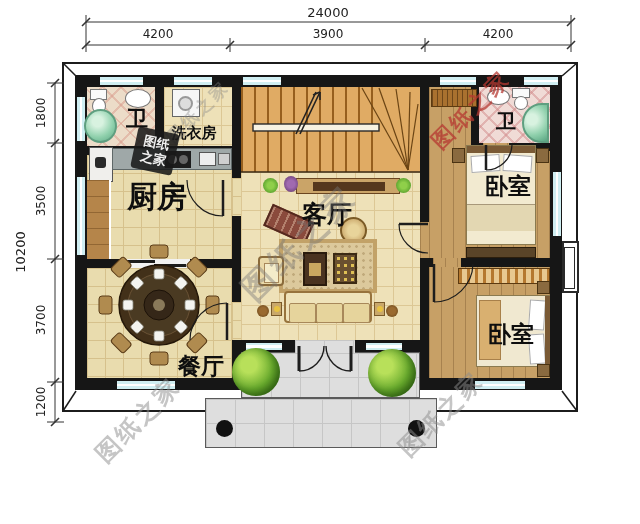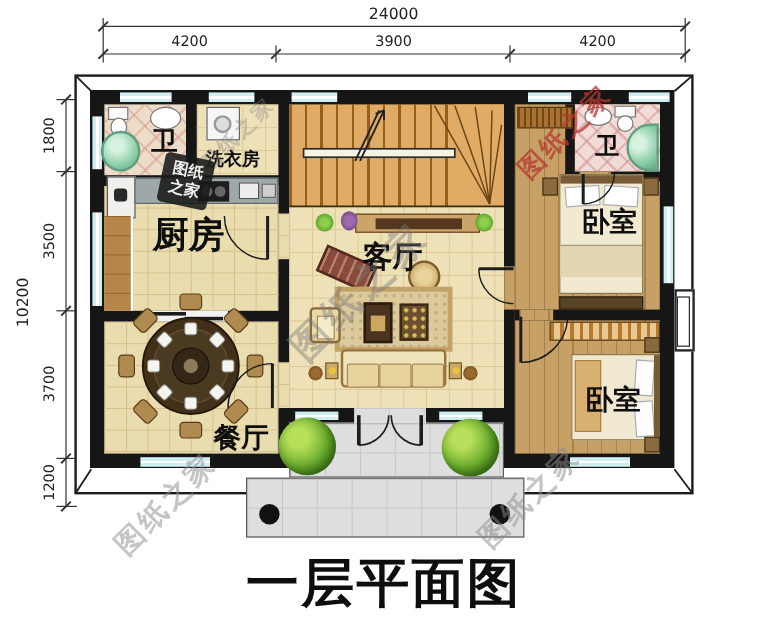"一层平面图" div.lbl { html: <div>一层平面图</div> -> none }
